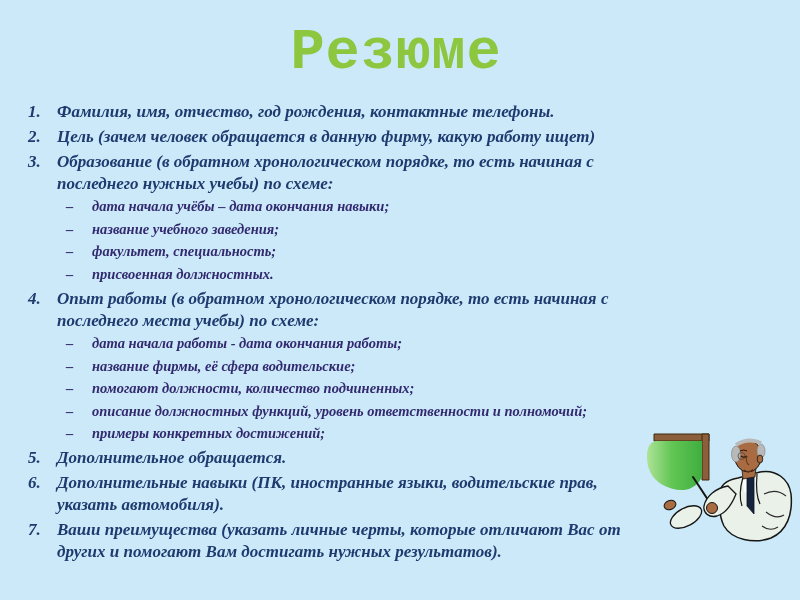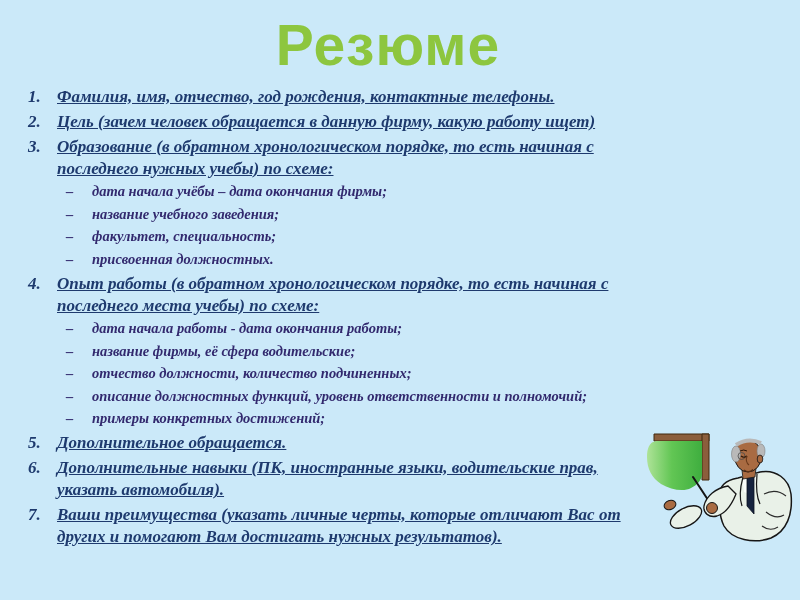"Резюме" .title { font-family: Liberation Sans, sans-serif -> Liberation Mono, monospace; margin: 8px -> 16px }
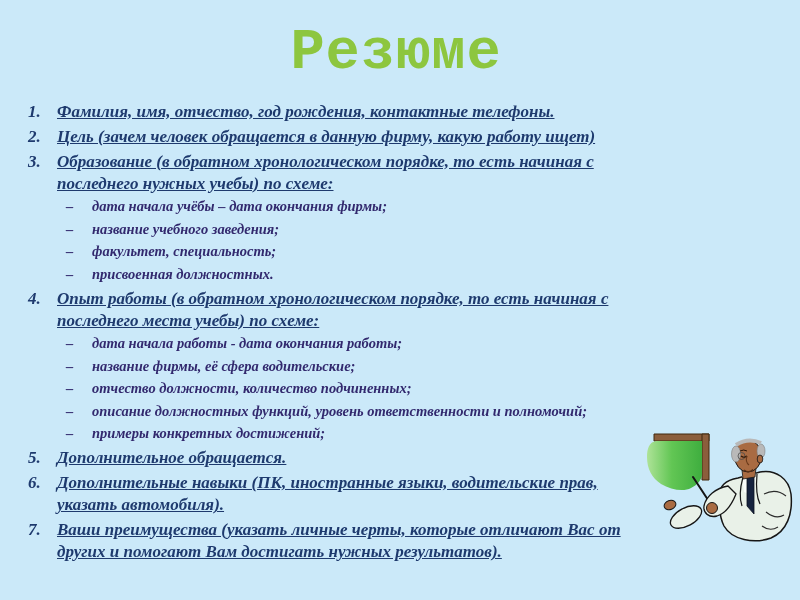"Фамилия, имя, отчество, год рождения," .item .txt { text-decoration: underline -> none }
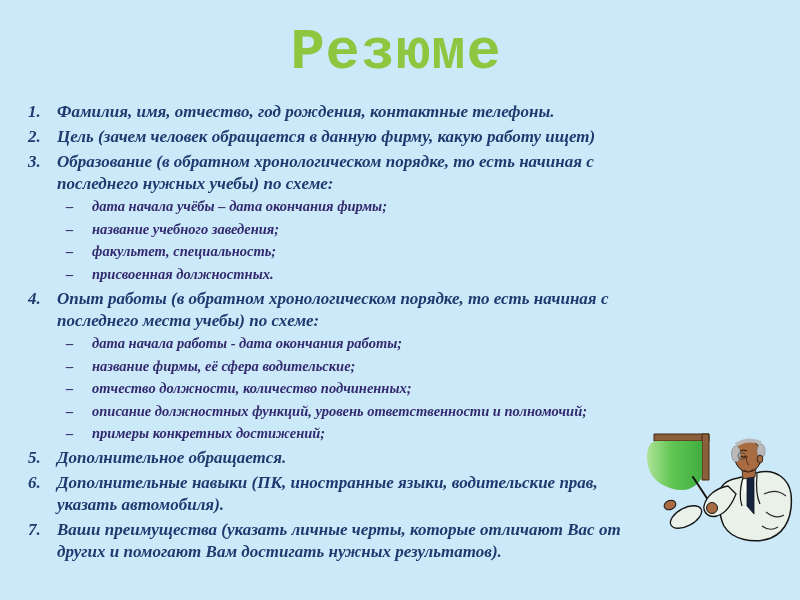"дата начала учёбы – дата" span.stxt { text: фирмы -> навыки }
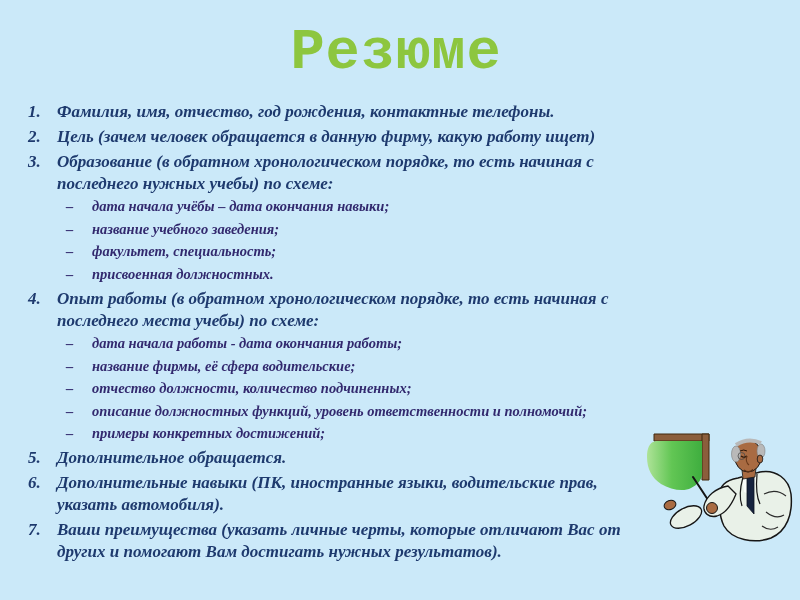"отчество должности, количество" span.stxt { text: отчество -> помогают }
